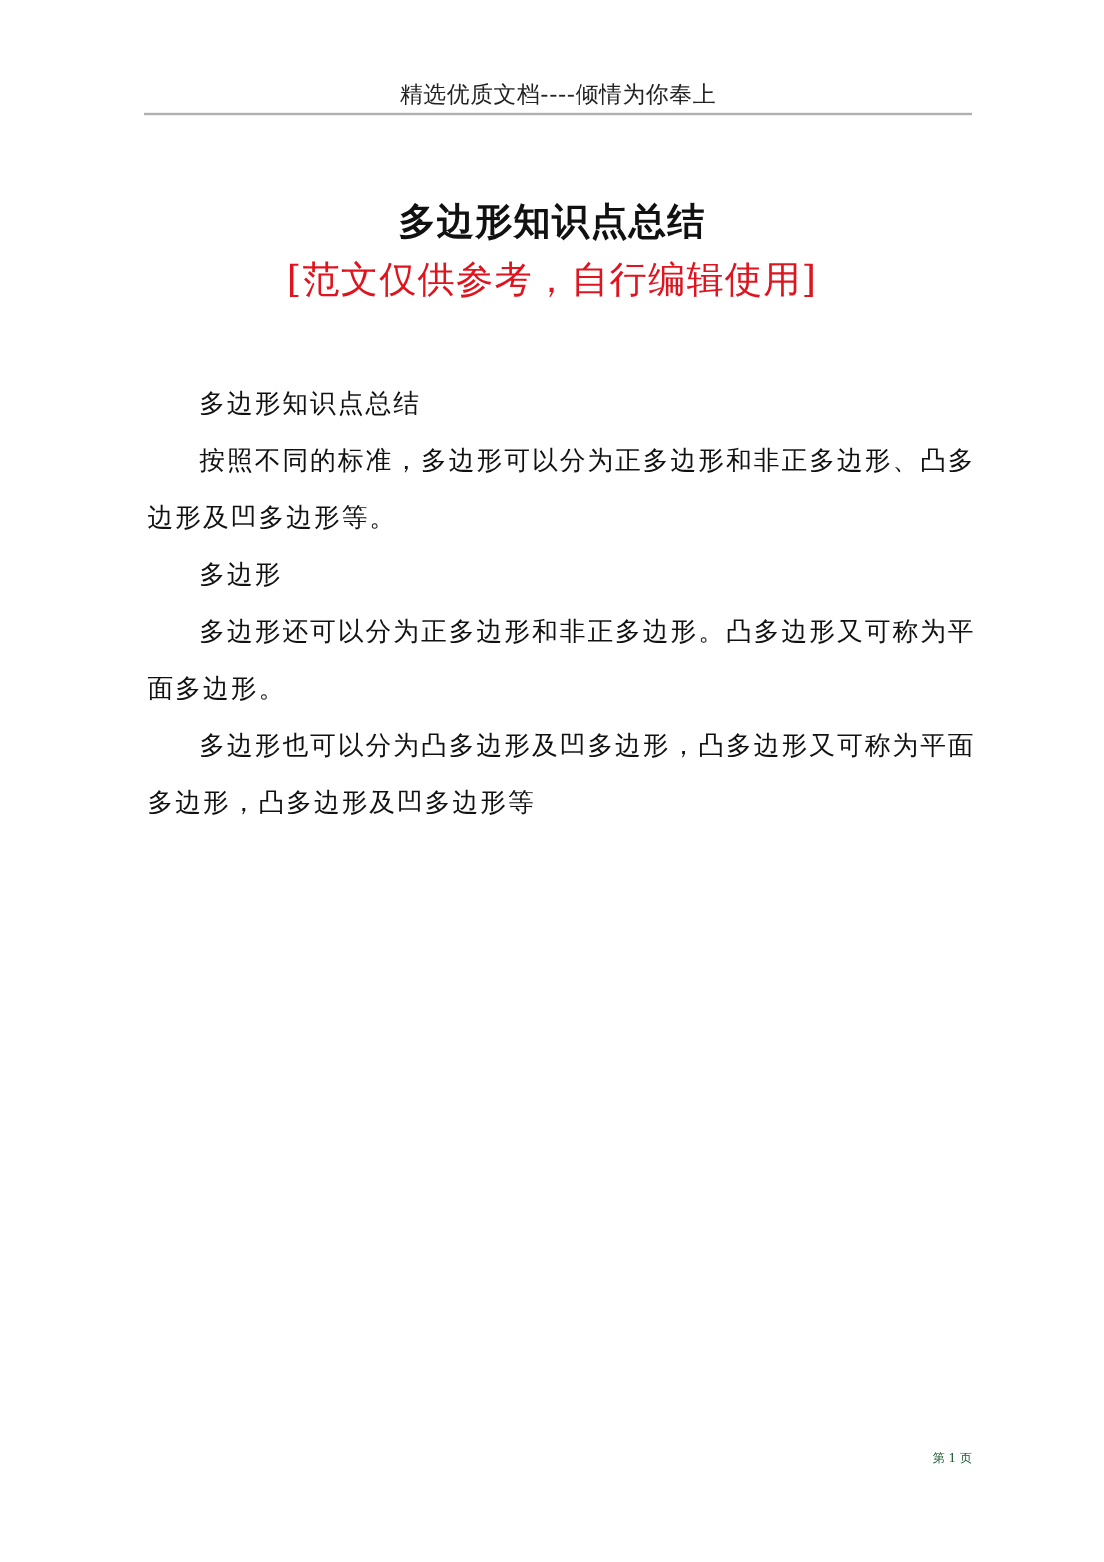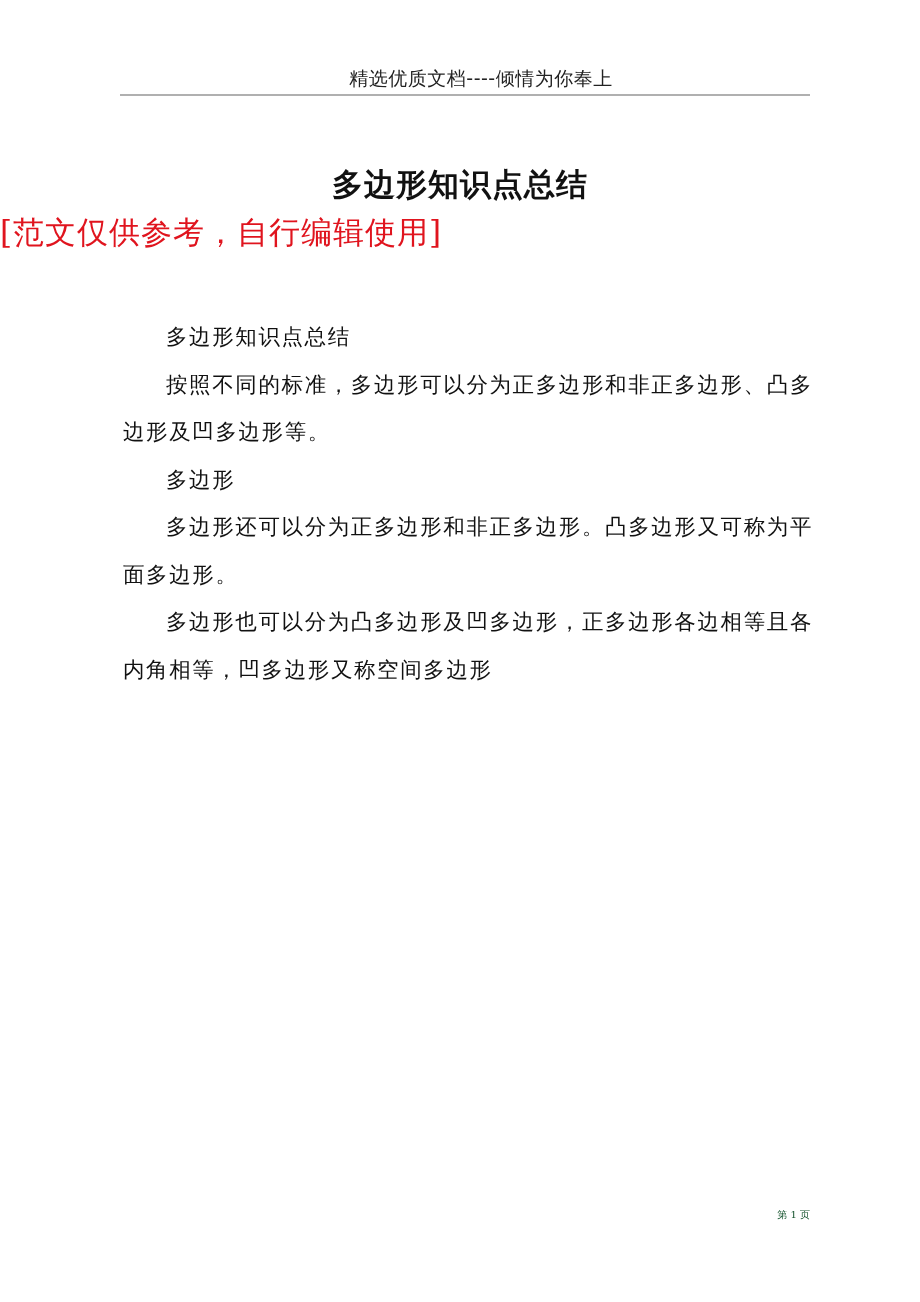"精选优质文档----倾情为你奉上" .header { left: 136px -> 120px }
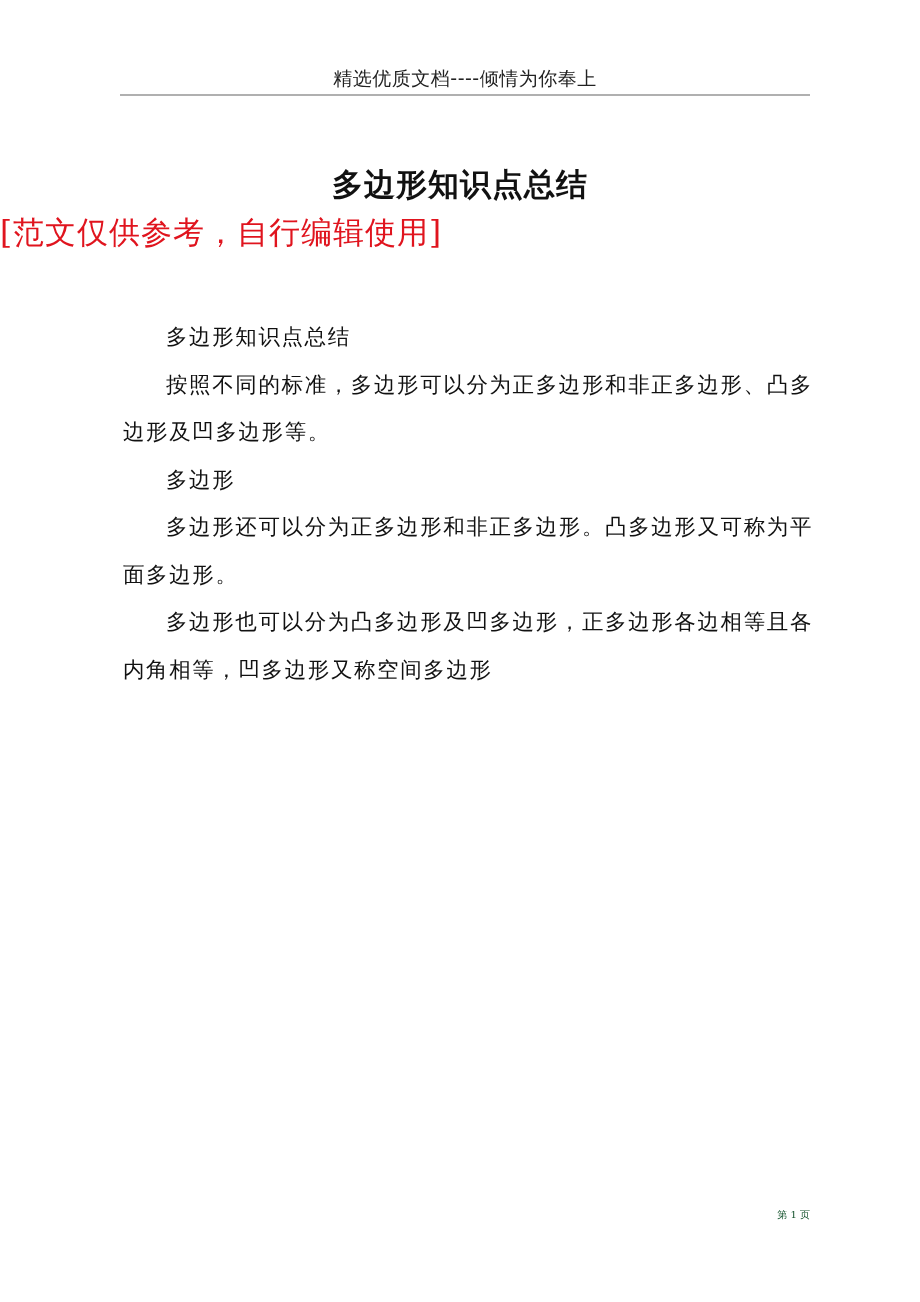"[范文仅供参考，自行编辑使用]" .subtitle { text-align: left -> center }
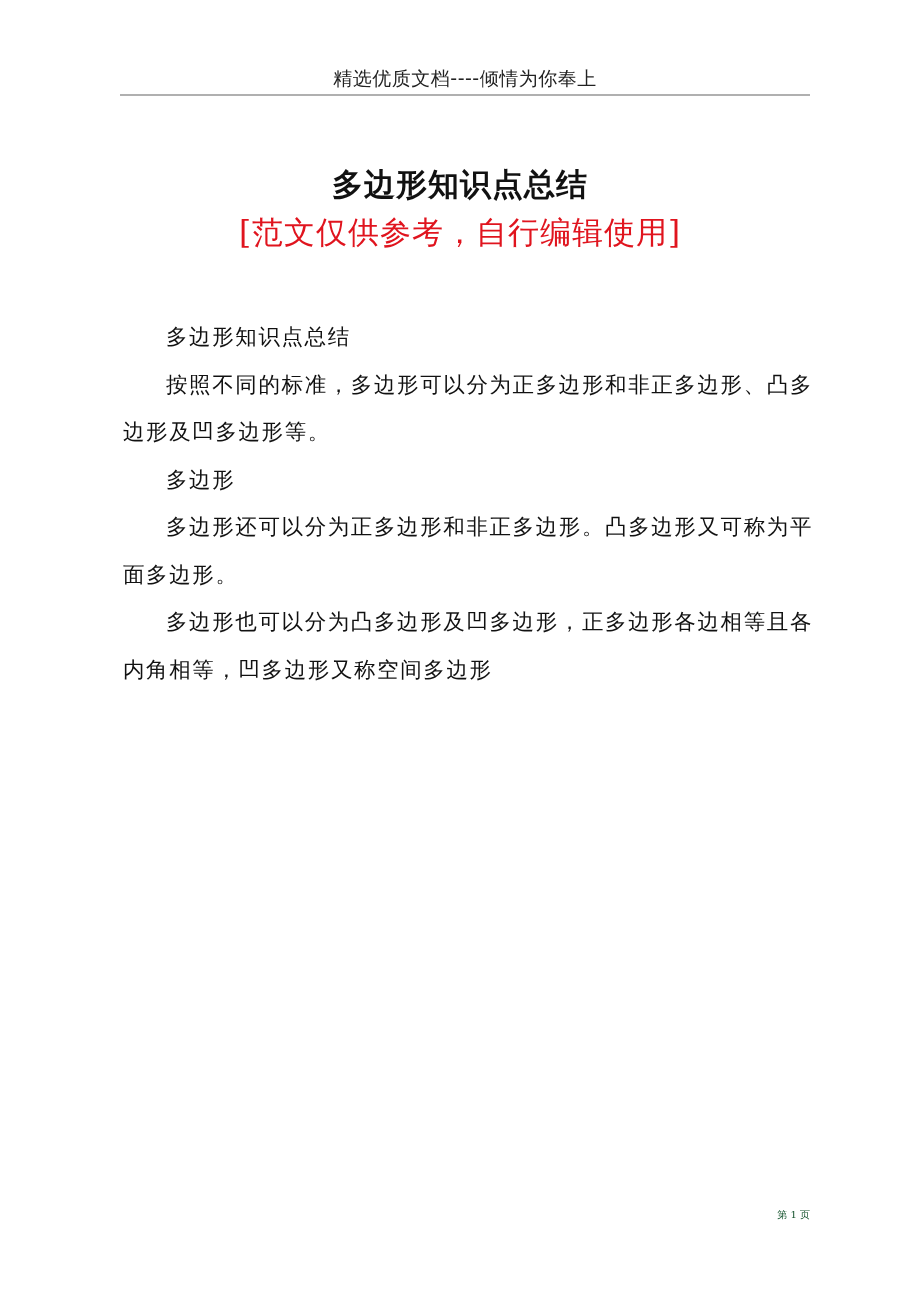"多边形也可以分为凸多边形及凹多边形，正多边形各边相等且各内角相等，凹多边形又称空" p { text: 正多边形各边相等且各内角相等，凹多边形又称空间多边形 -> 凸多边形又可称为平面多边形，凸多边形及凹多边形等 }
